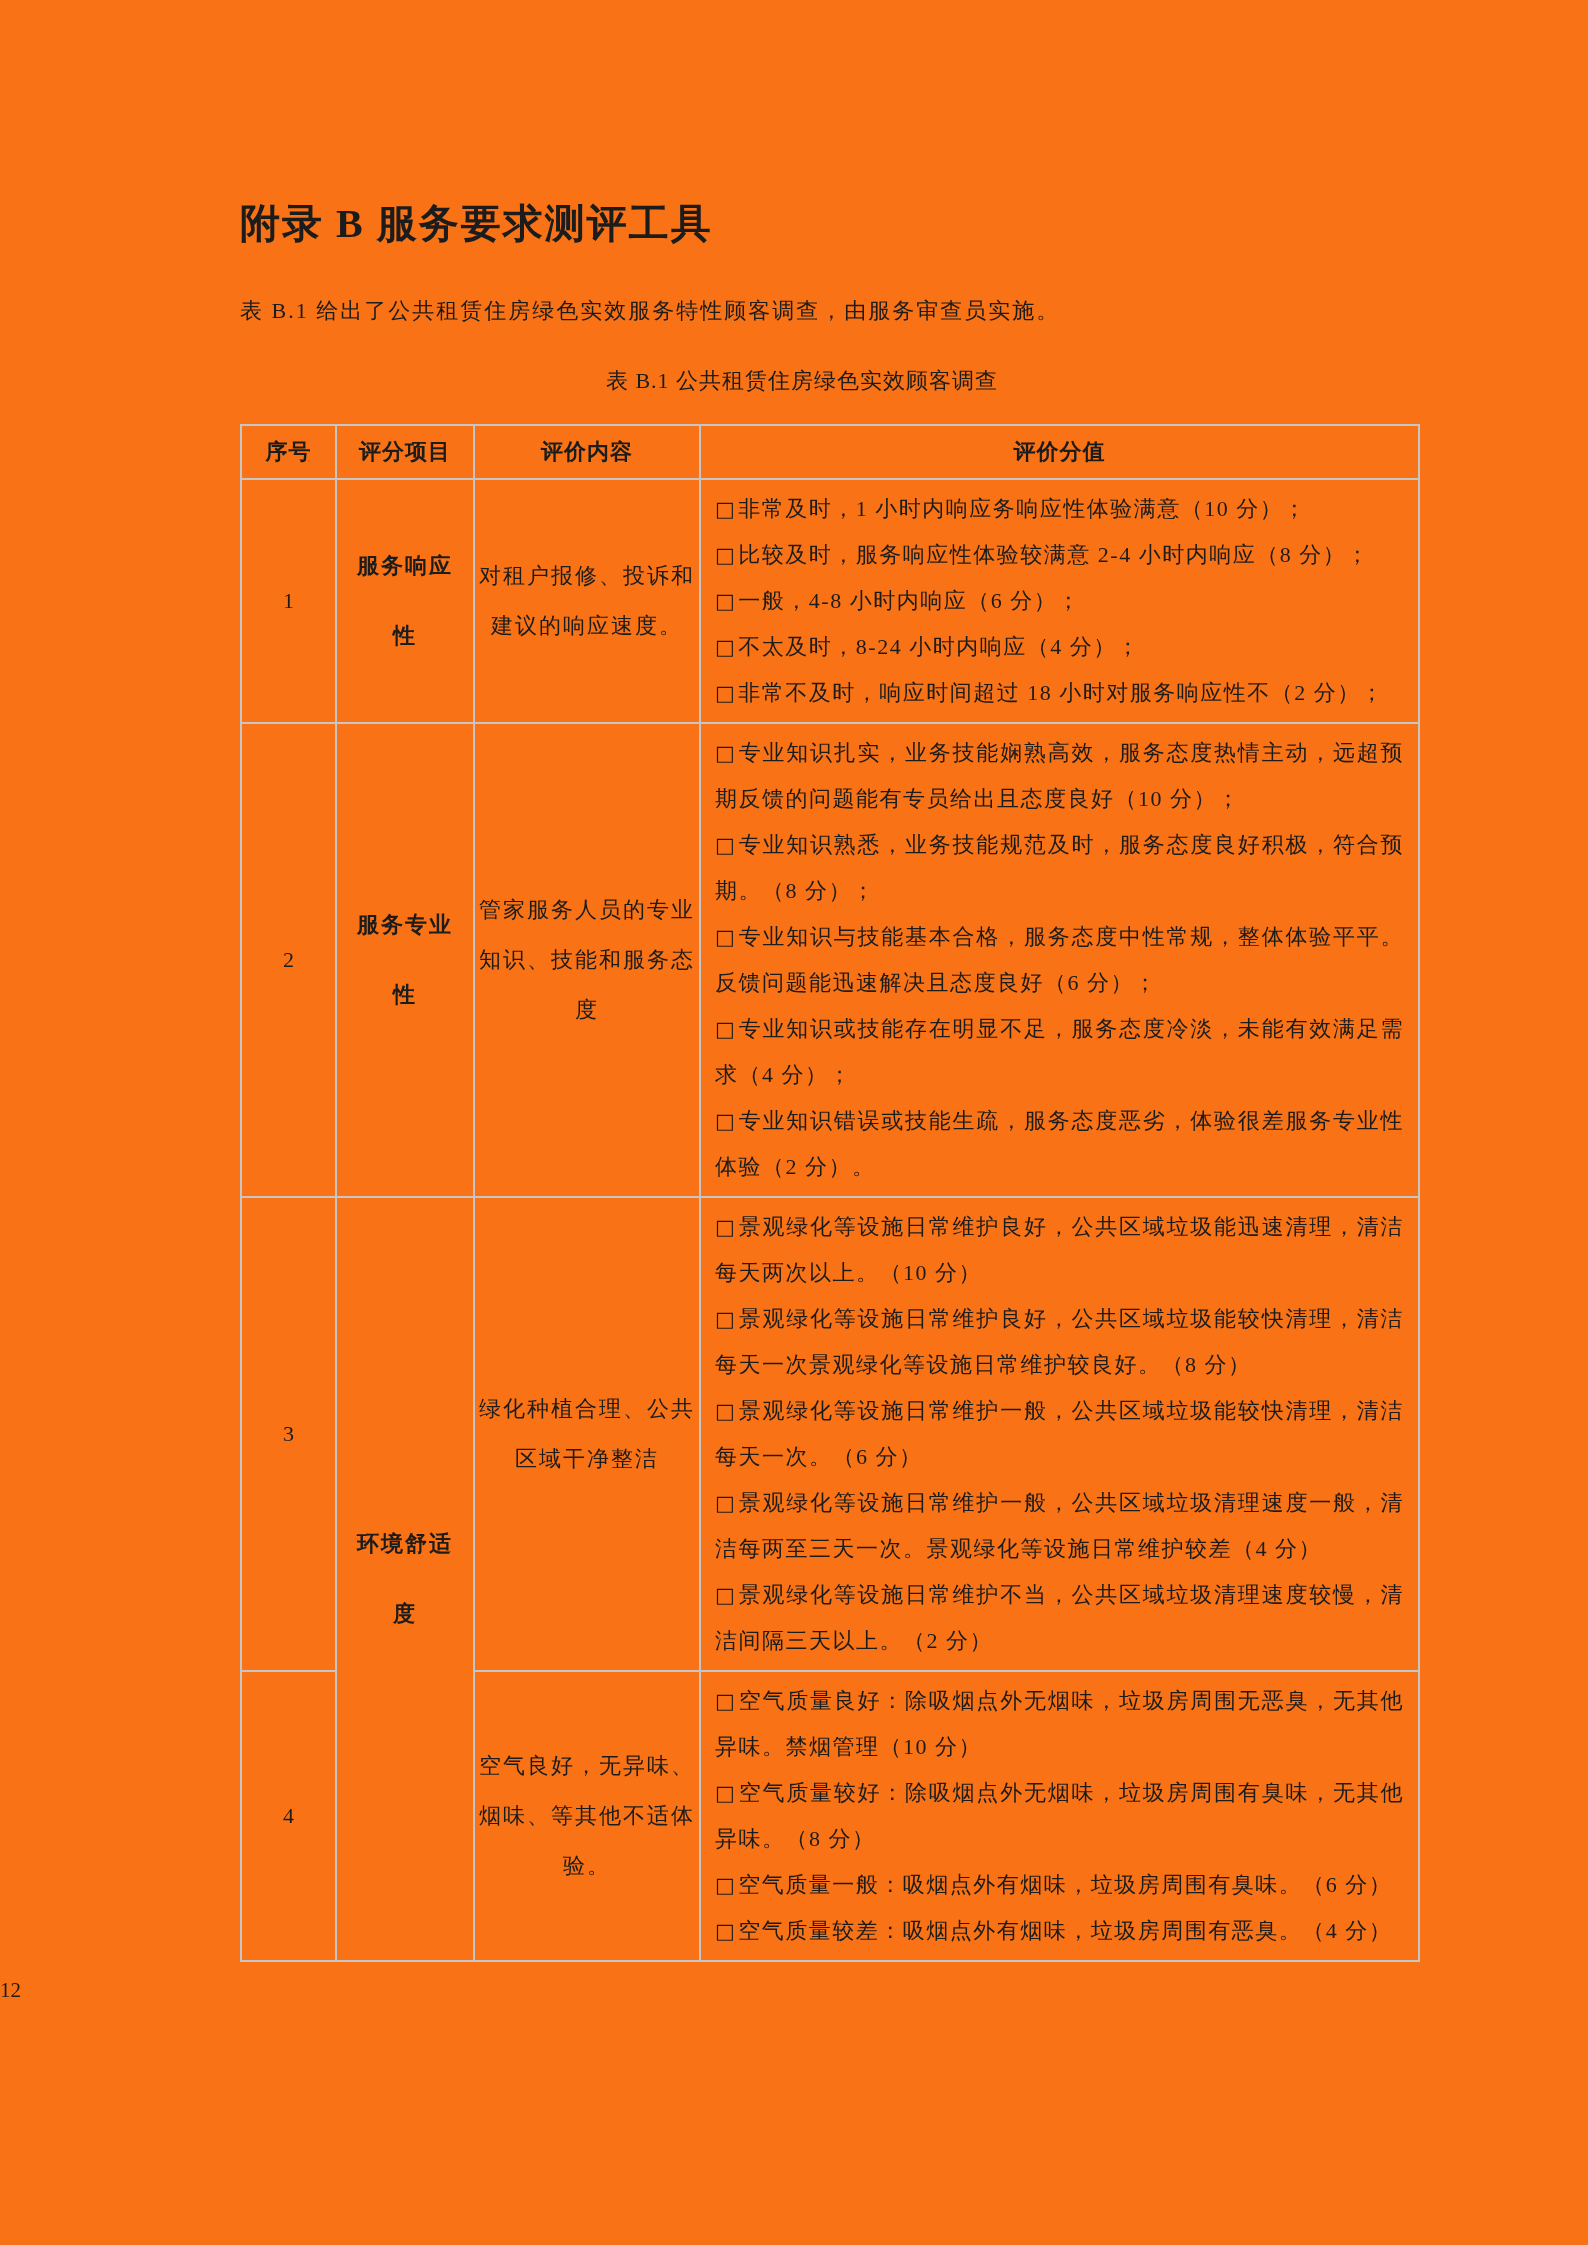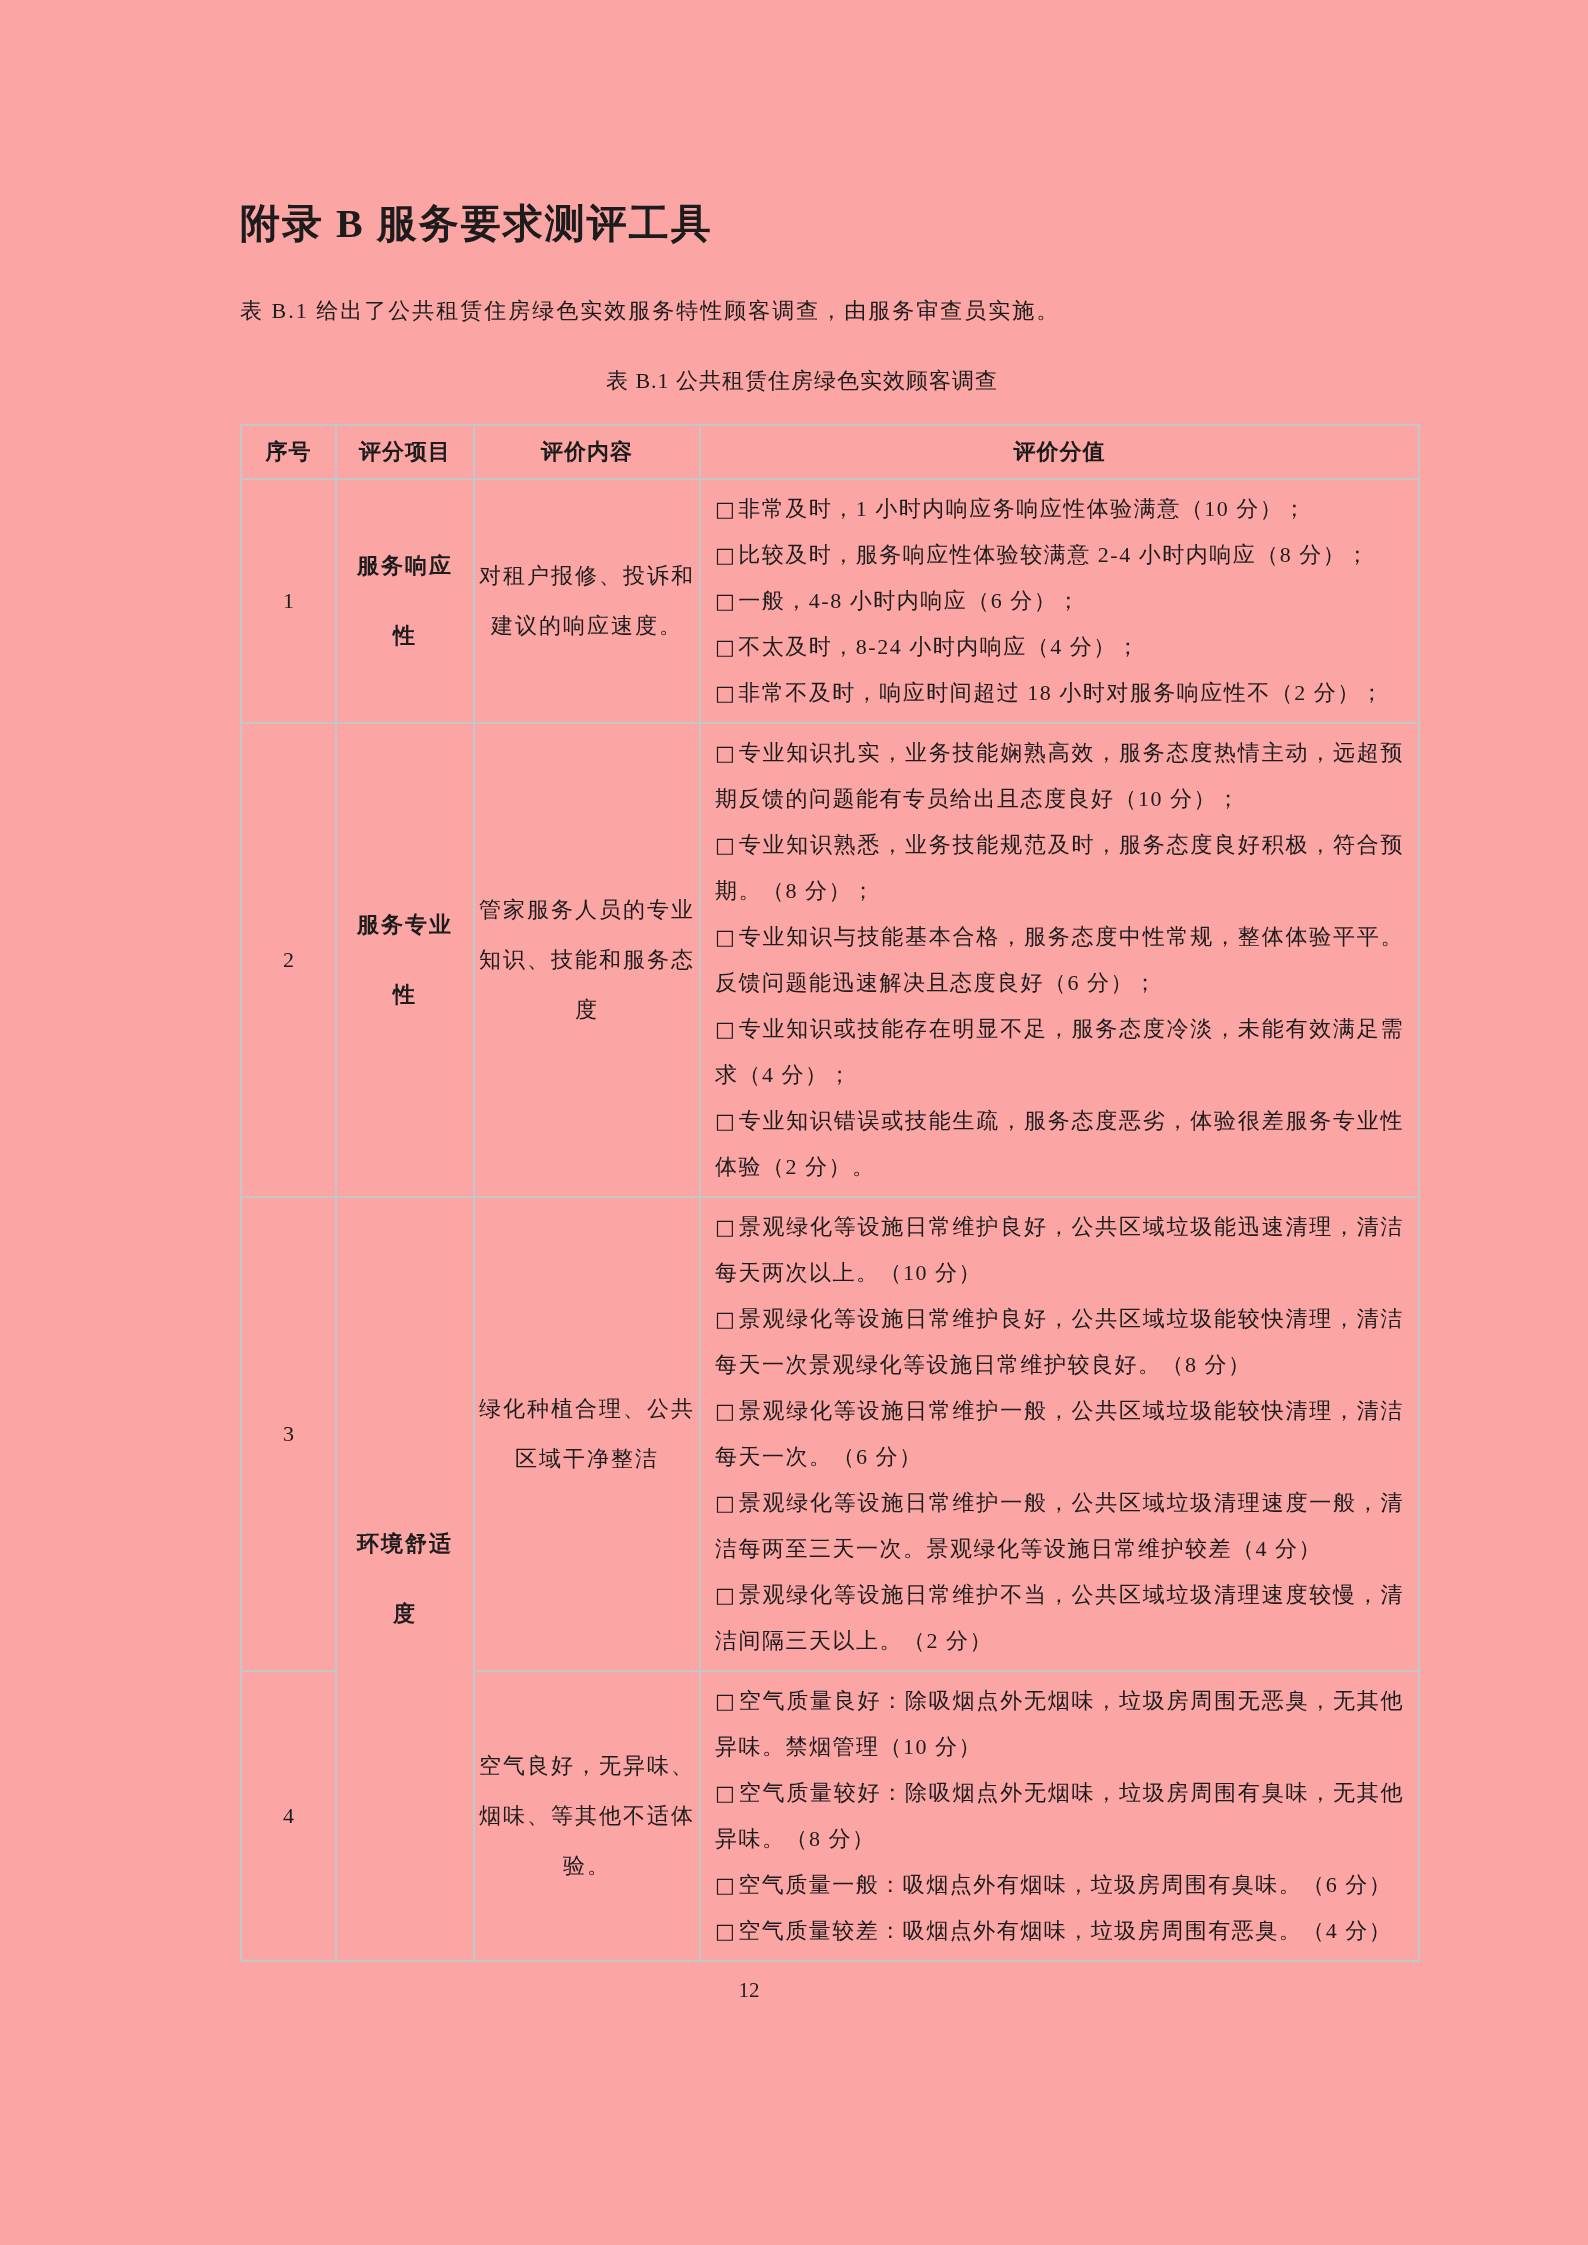"附录 B 服务要求测评工具" .page { background: #fca5a5 -> #f97316 }
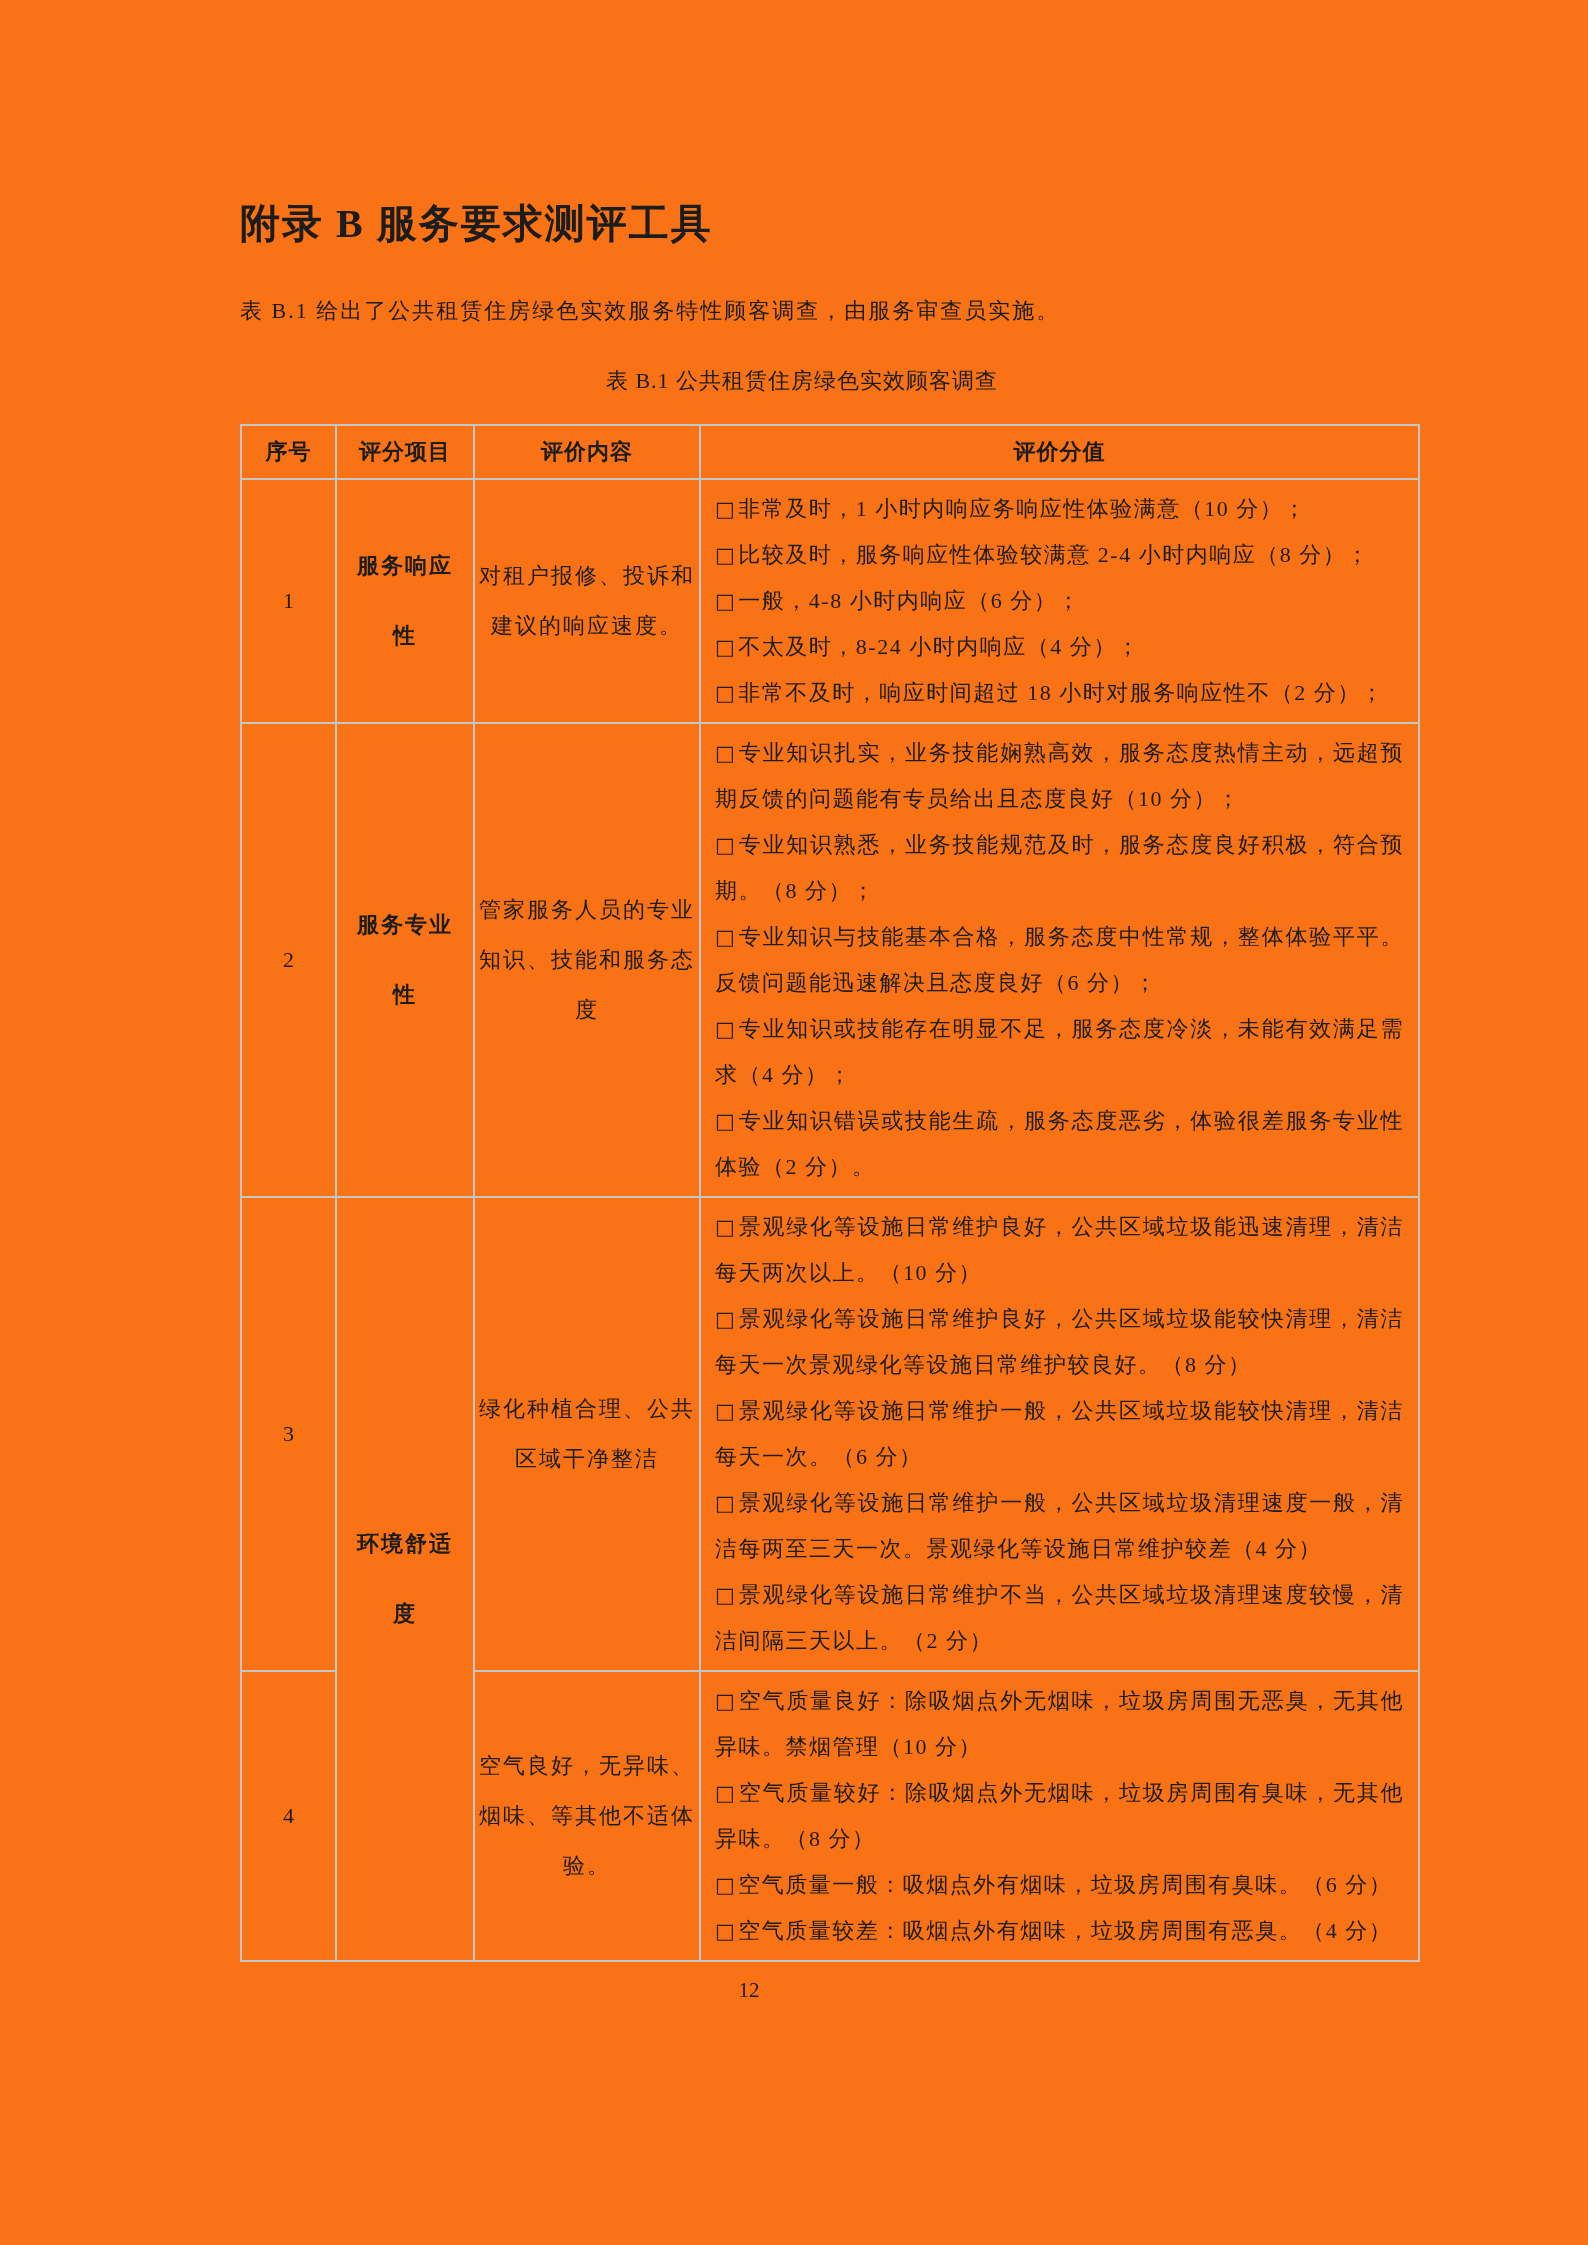"12" .pagenum { text-align: center -> none }
